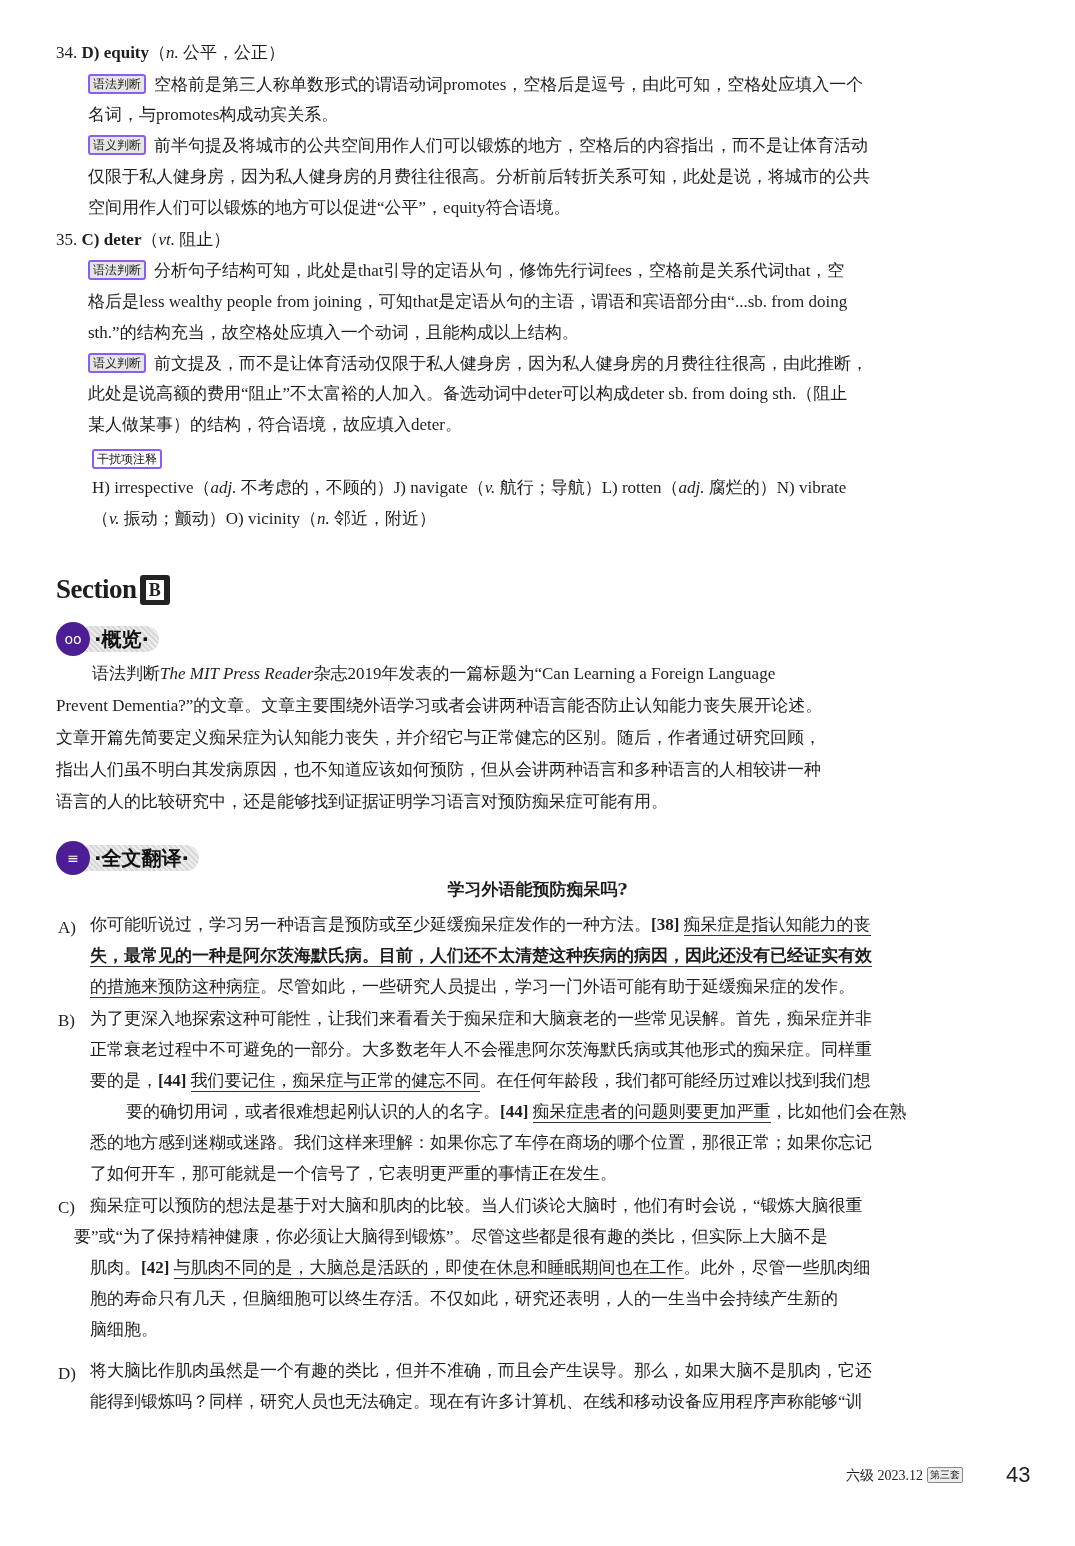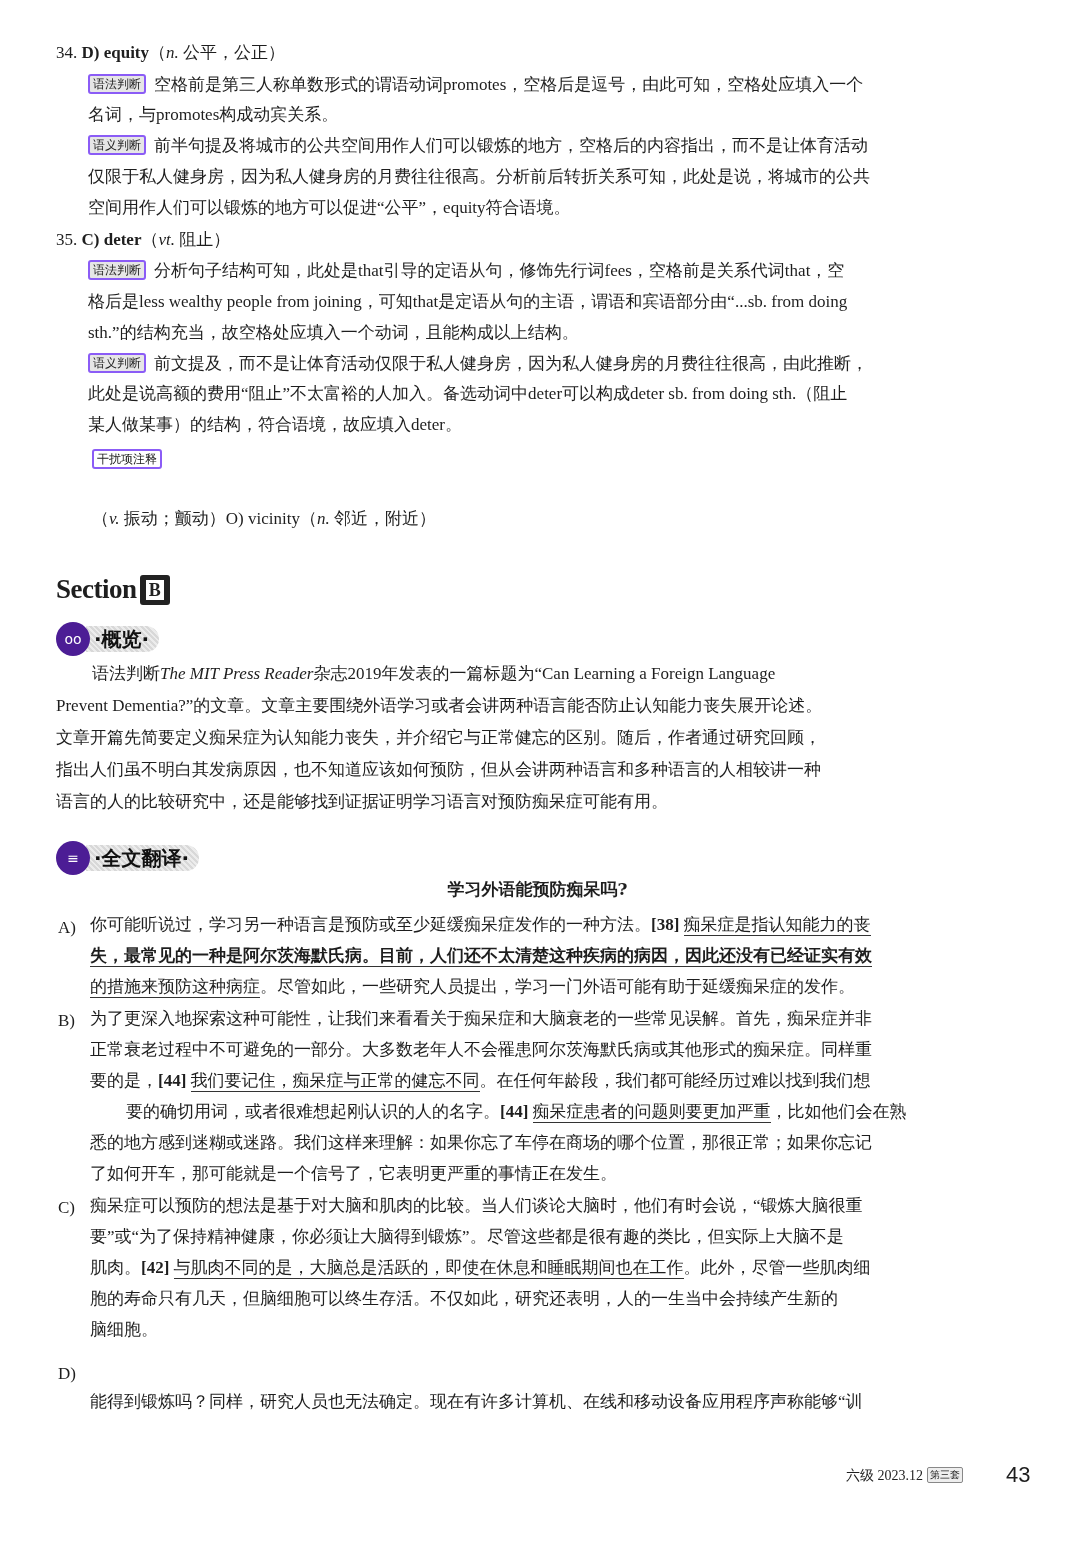"H) irrespective（adj. 不考虑的，不顾的）J)" div.line { html: none -> <div> <span>H) irrespective（</span><span>adj.</span><span> 不考虑的，不顾的）</span><span>J) navigate（</span><span>v.</span><span> 航行；导航）</span><span>L) rotten（</span><span>adj.</span><span> 腐烂的）</span><span>N) vibrate</span> </div> }
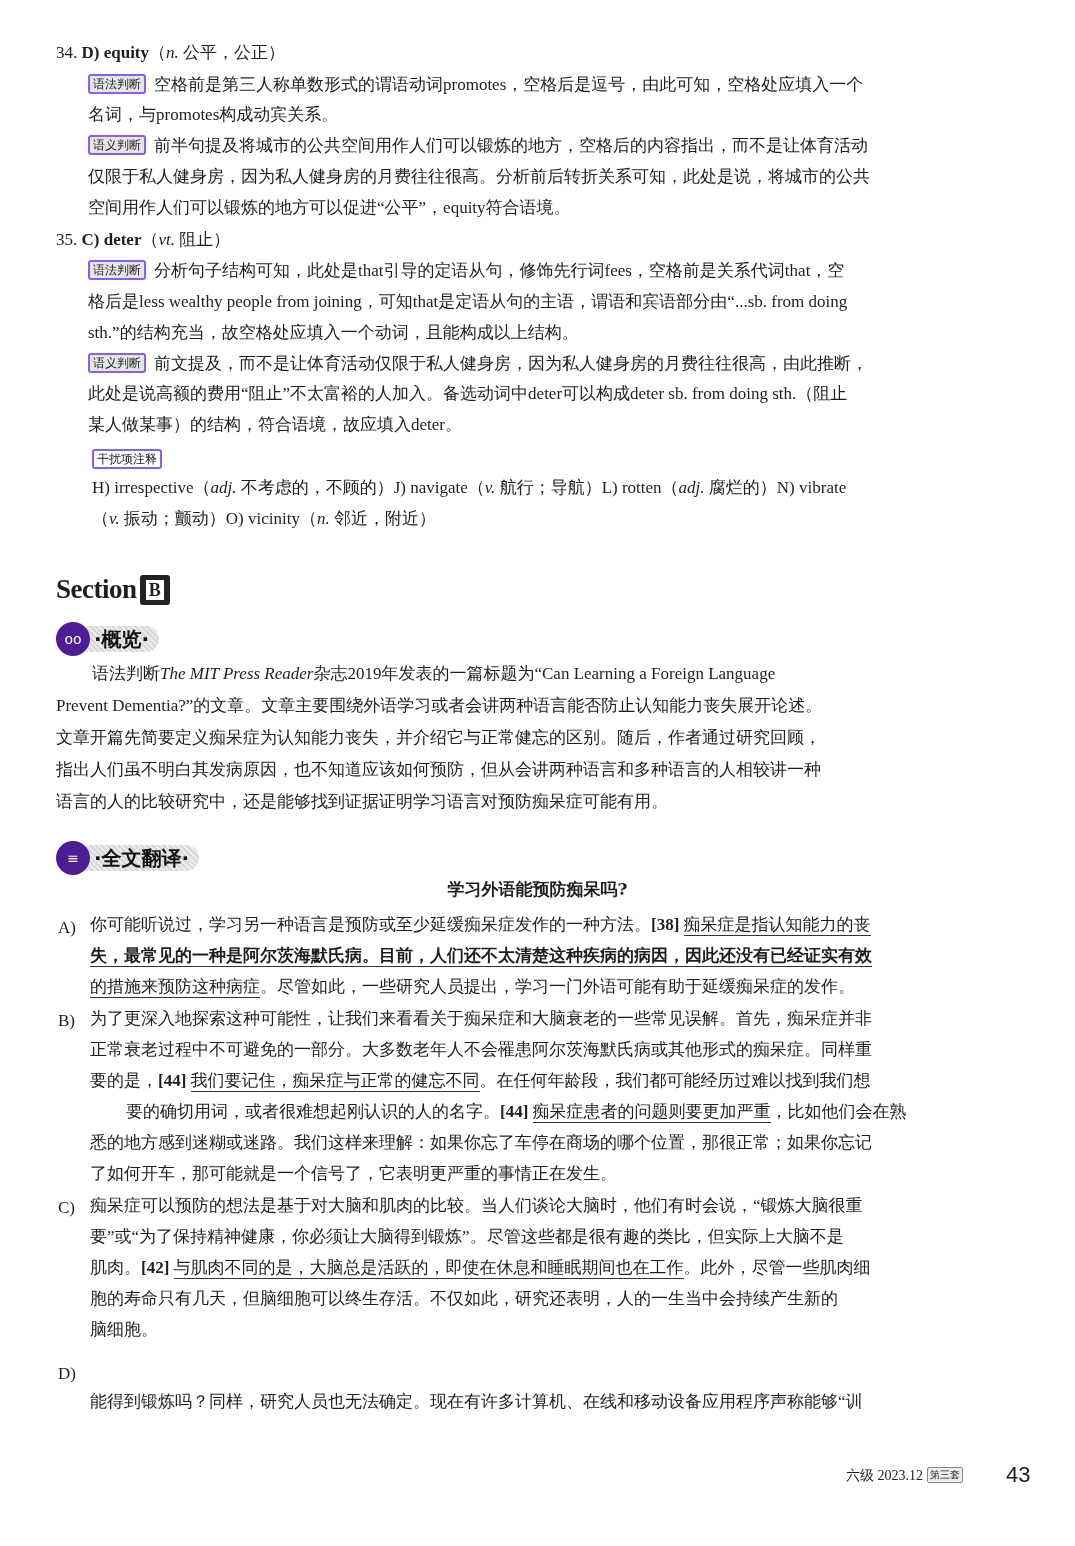"要”或“为了保持精神健康，你必须让大脑得到锻炼”。尽管这些都是很有趣的类比，但实" div.line { left: 90px -> 74px }
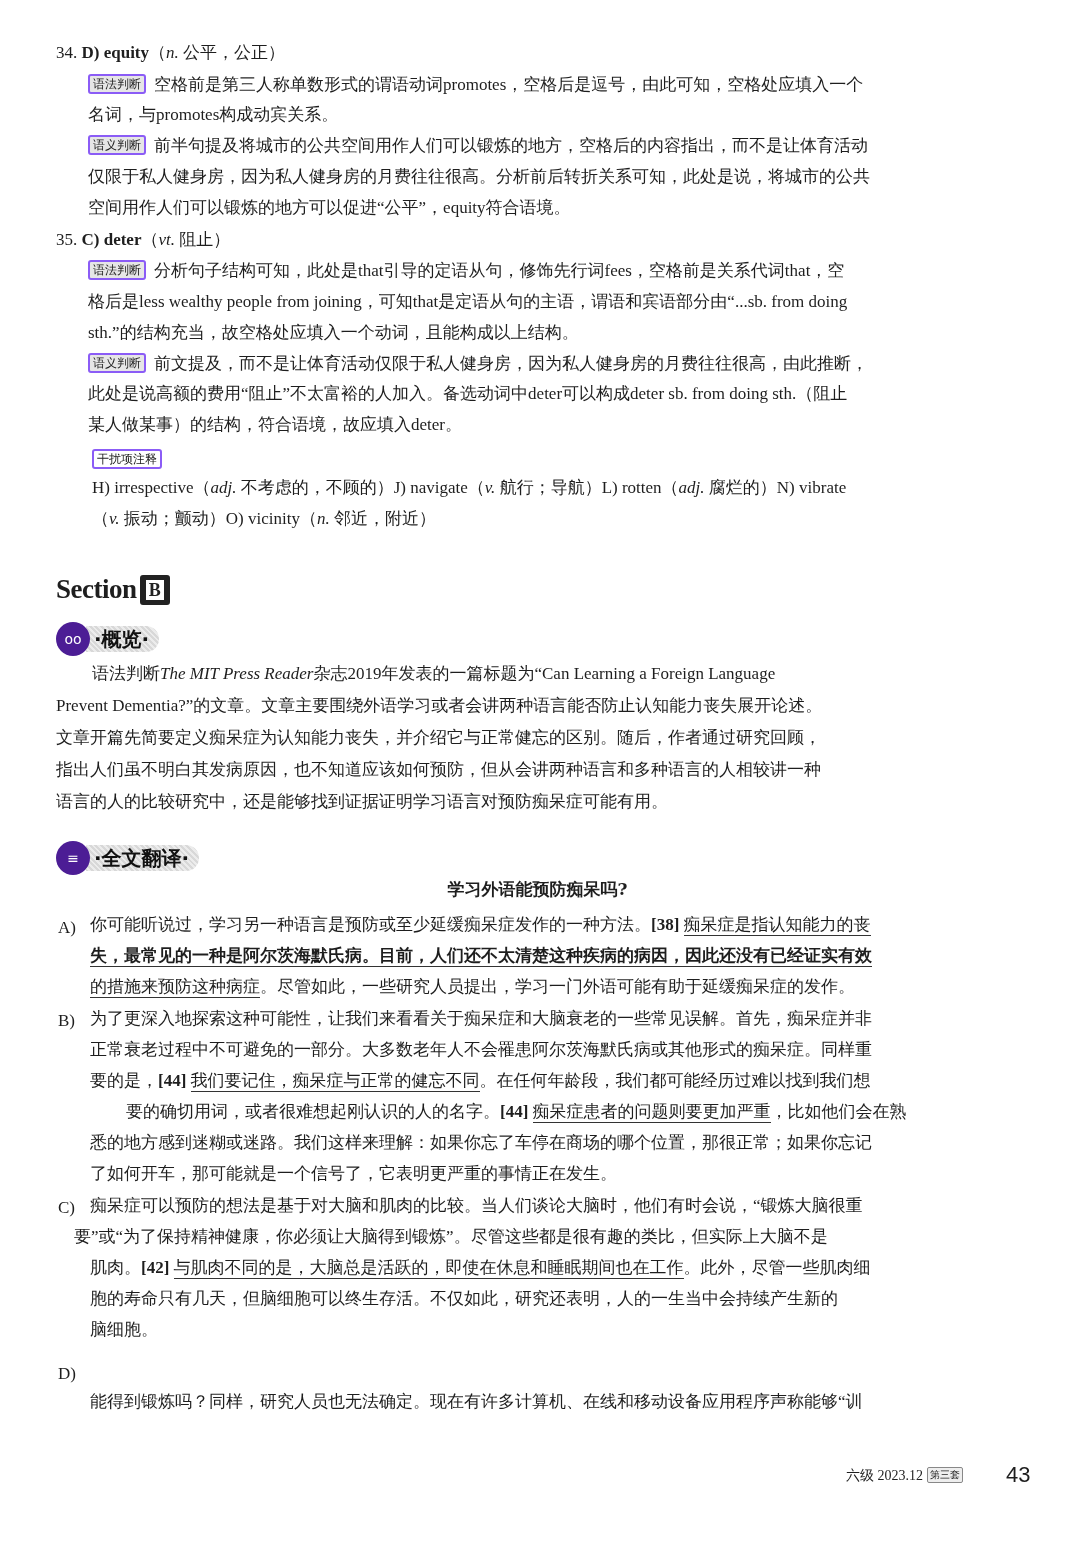"将大脑比作肌肉虽然是一个有趣的类比，但并不准确，而且会产生误导。那么，如果大脑不" div.line { html: none -> <div>将大脑比作肌肉虽然是一个有趣的类比，但并不准确，而且会产生误导。那么，如果大脑不是肌肉，它还</div> }
